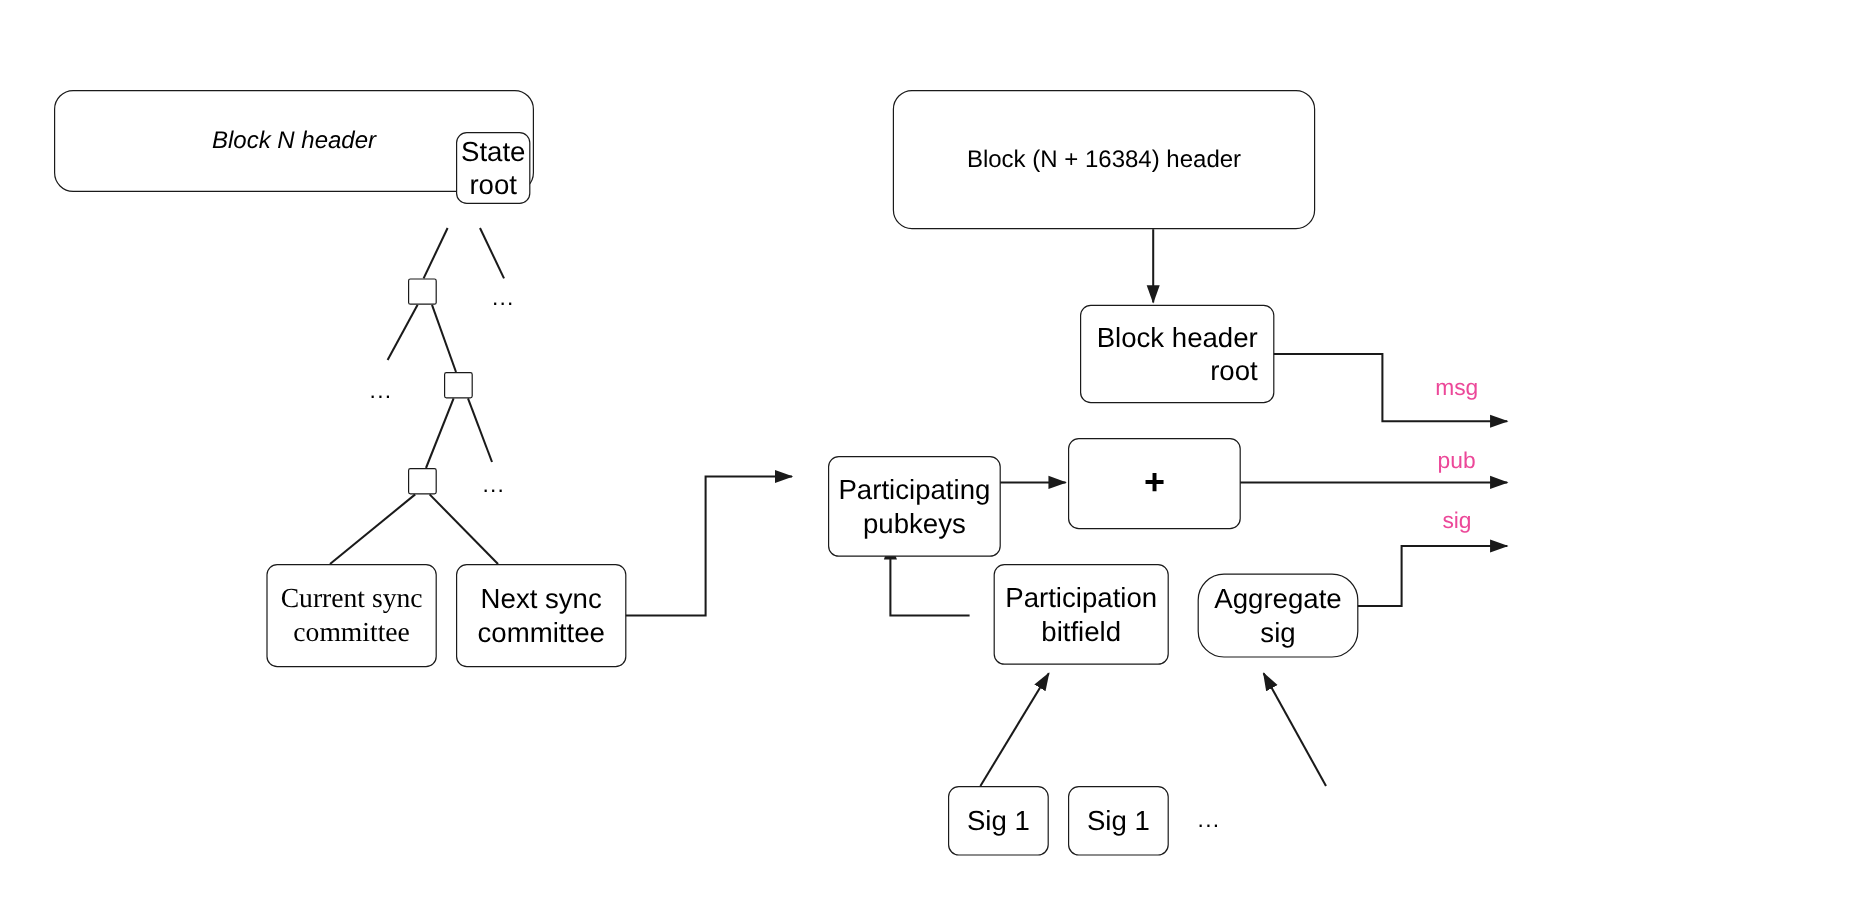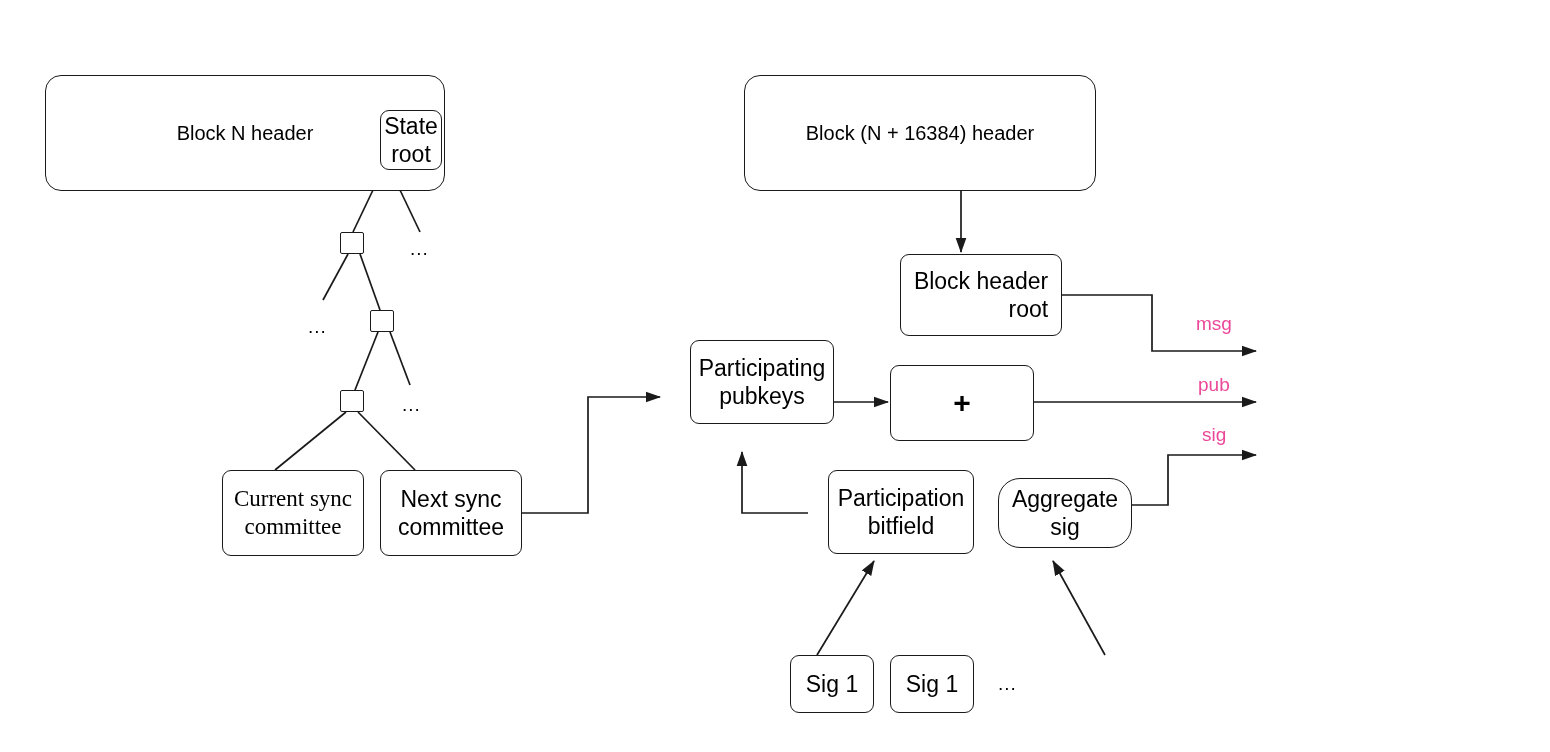"Block N header" div.node { font-style: none -> italic; height: 116px -> 85px }
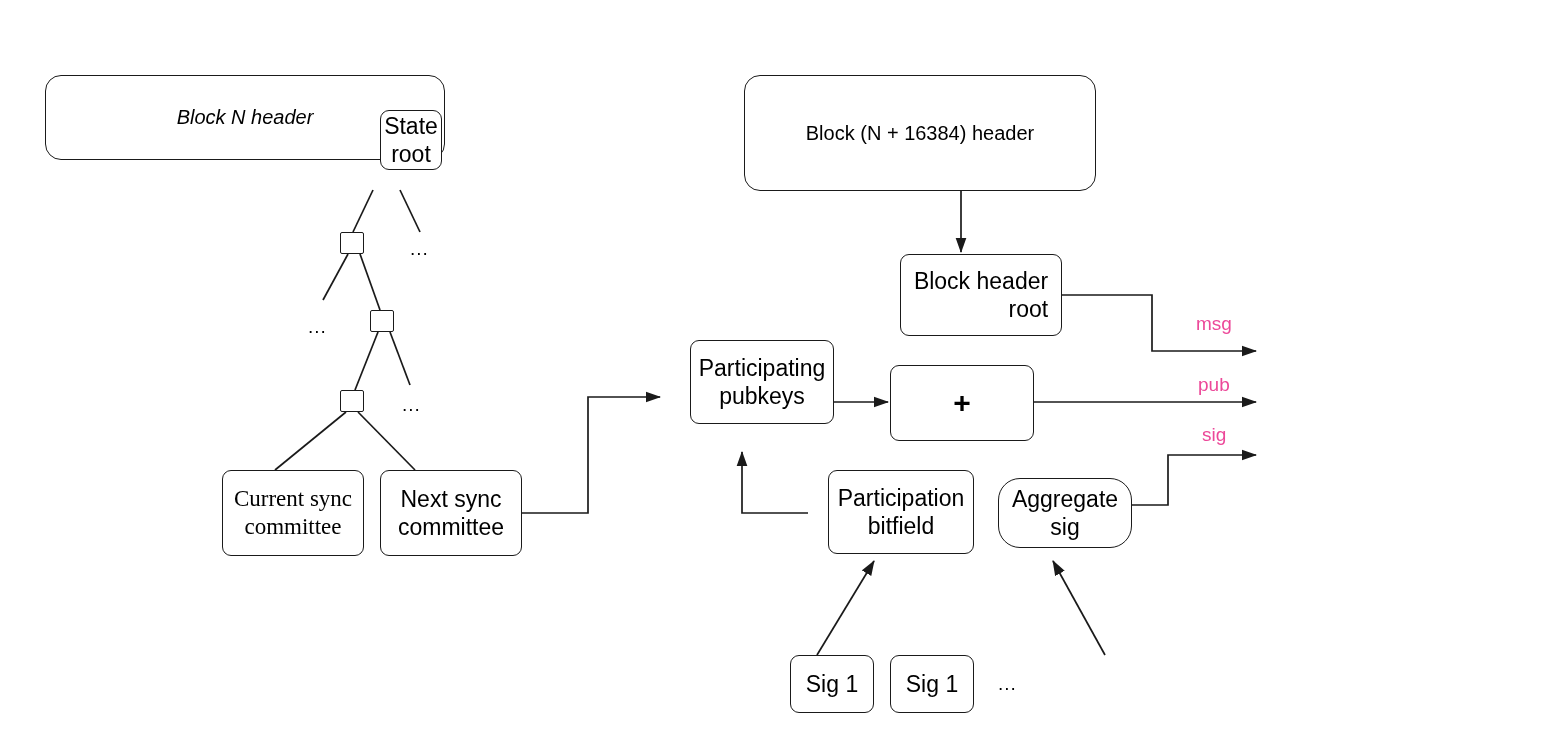"Participating" div.node { top: 340px -> 380px }
